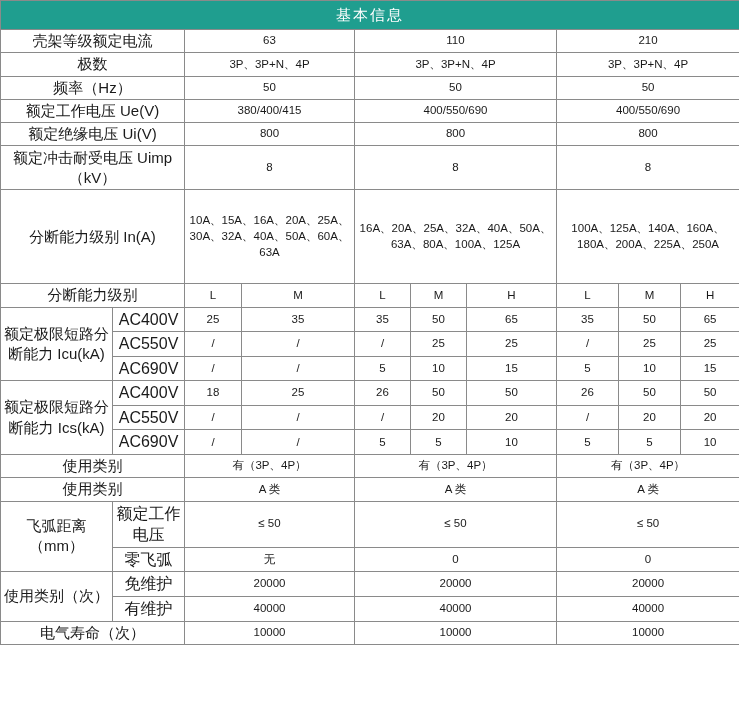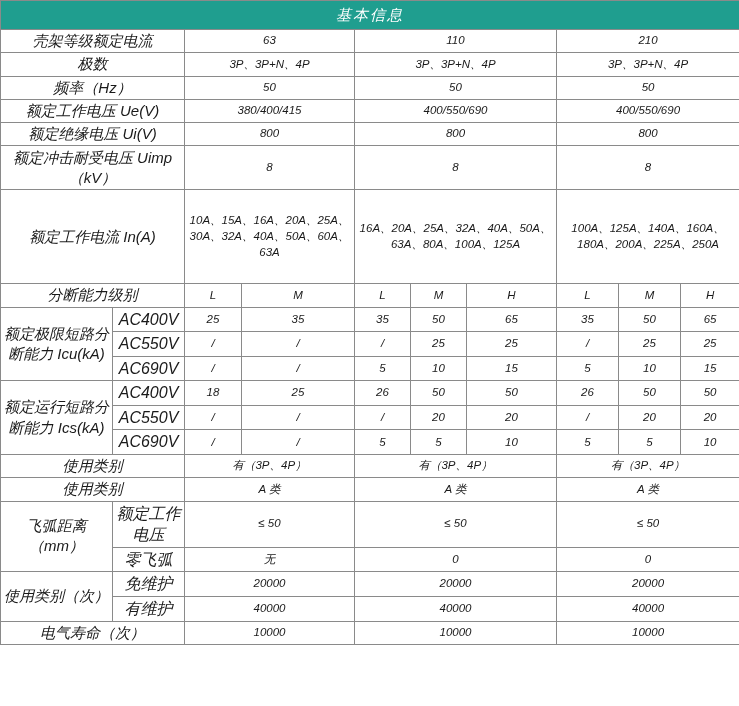"基本信息" table.spec { font-style: italic -> none }
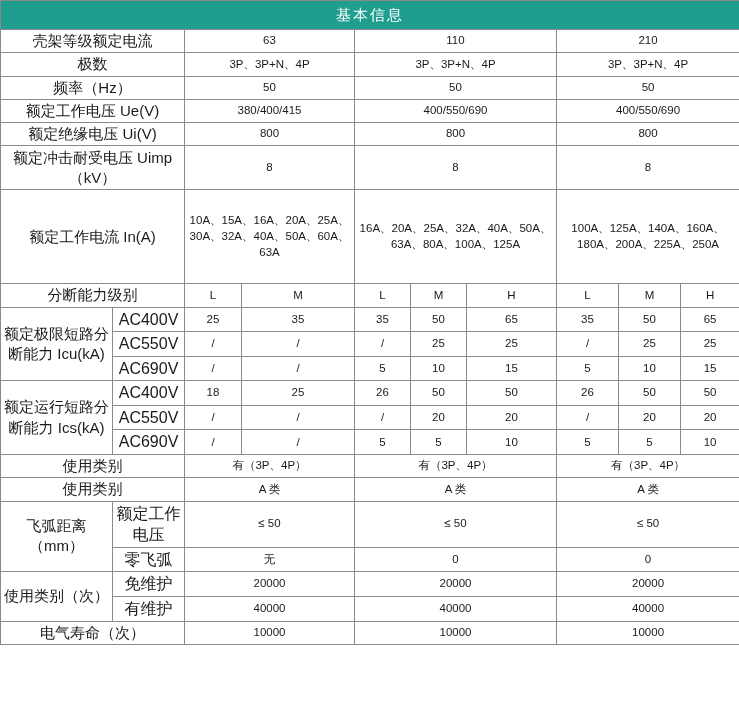"额定工作电流 In(A)" td.rowhead { text: 额定工作电流 -> 分断能力级别 }
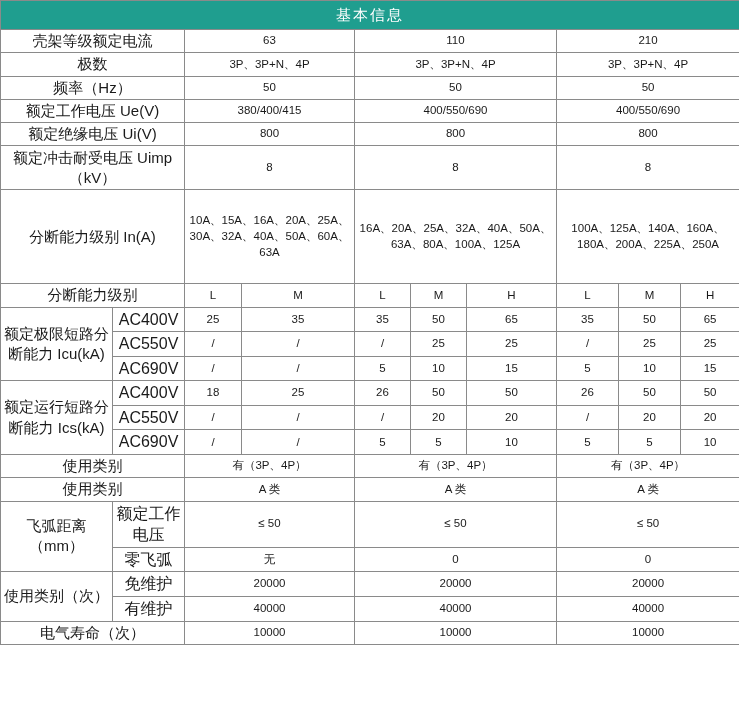"额定运行短路分断能力 Ics(kA)" td.rowhead { text: 运行 -> 极限 }
